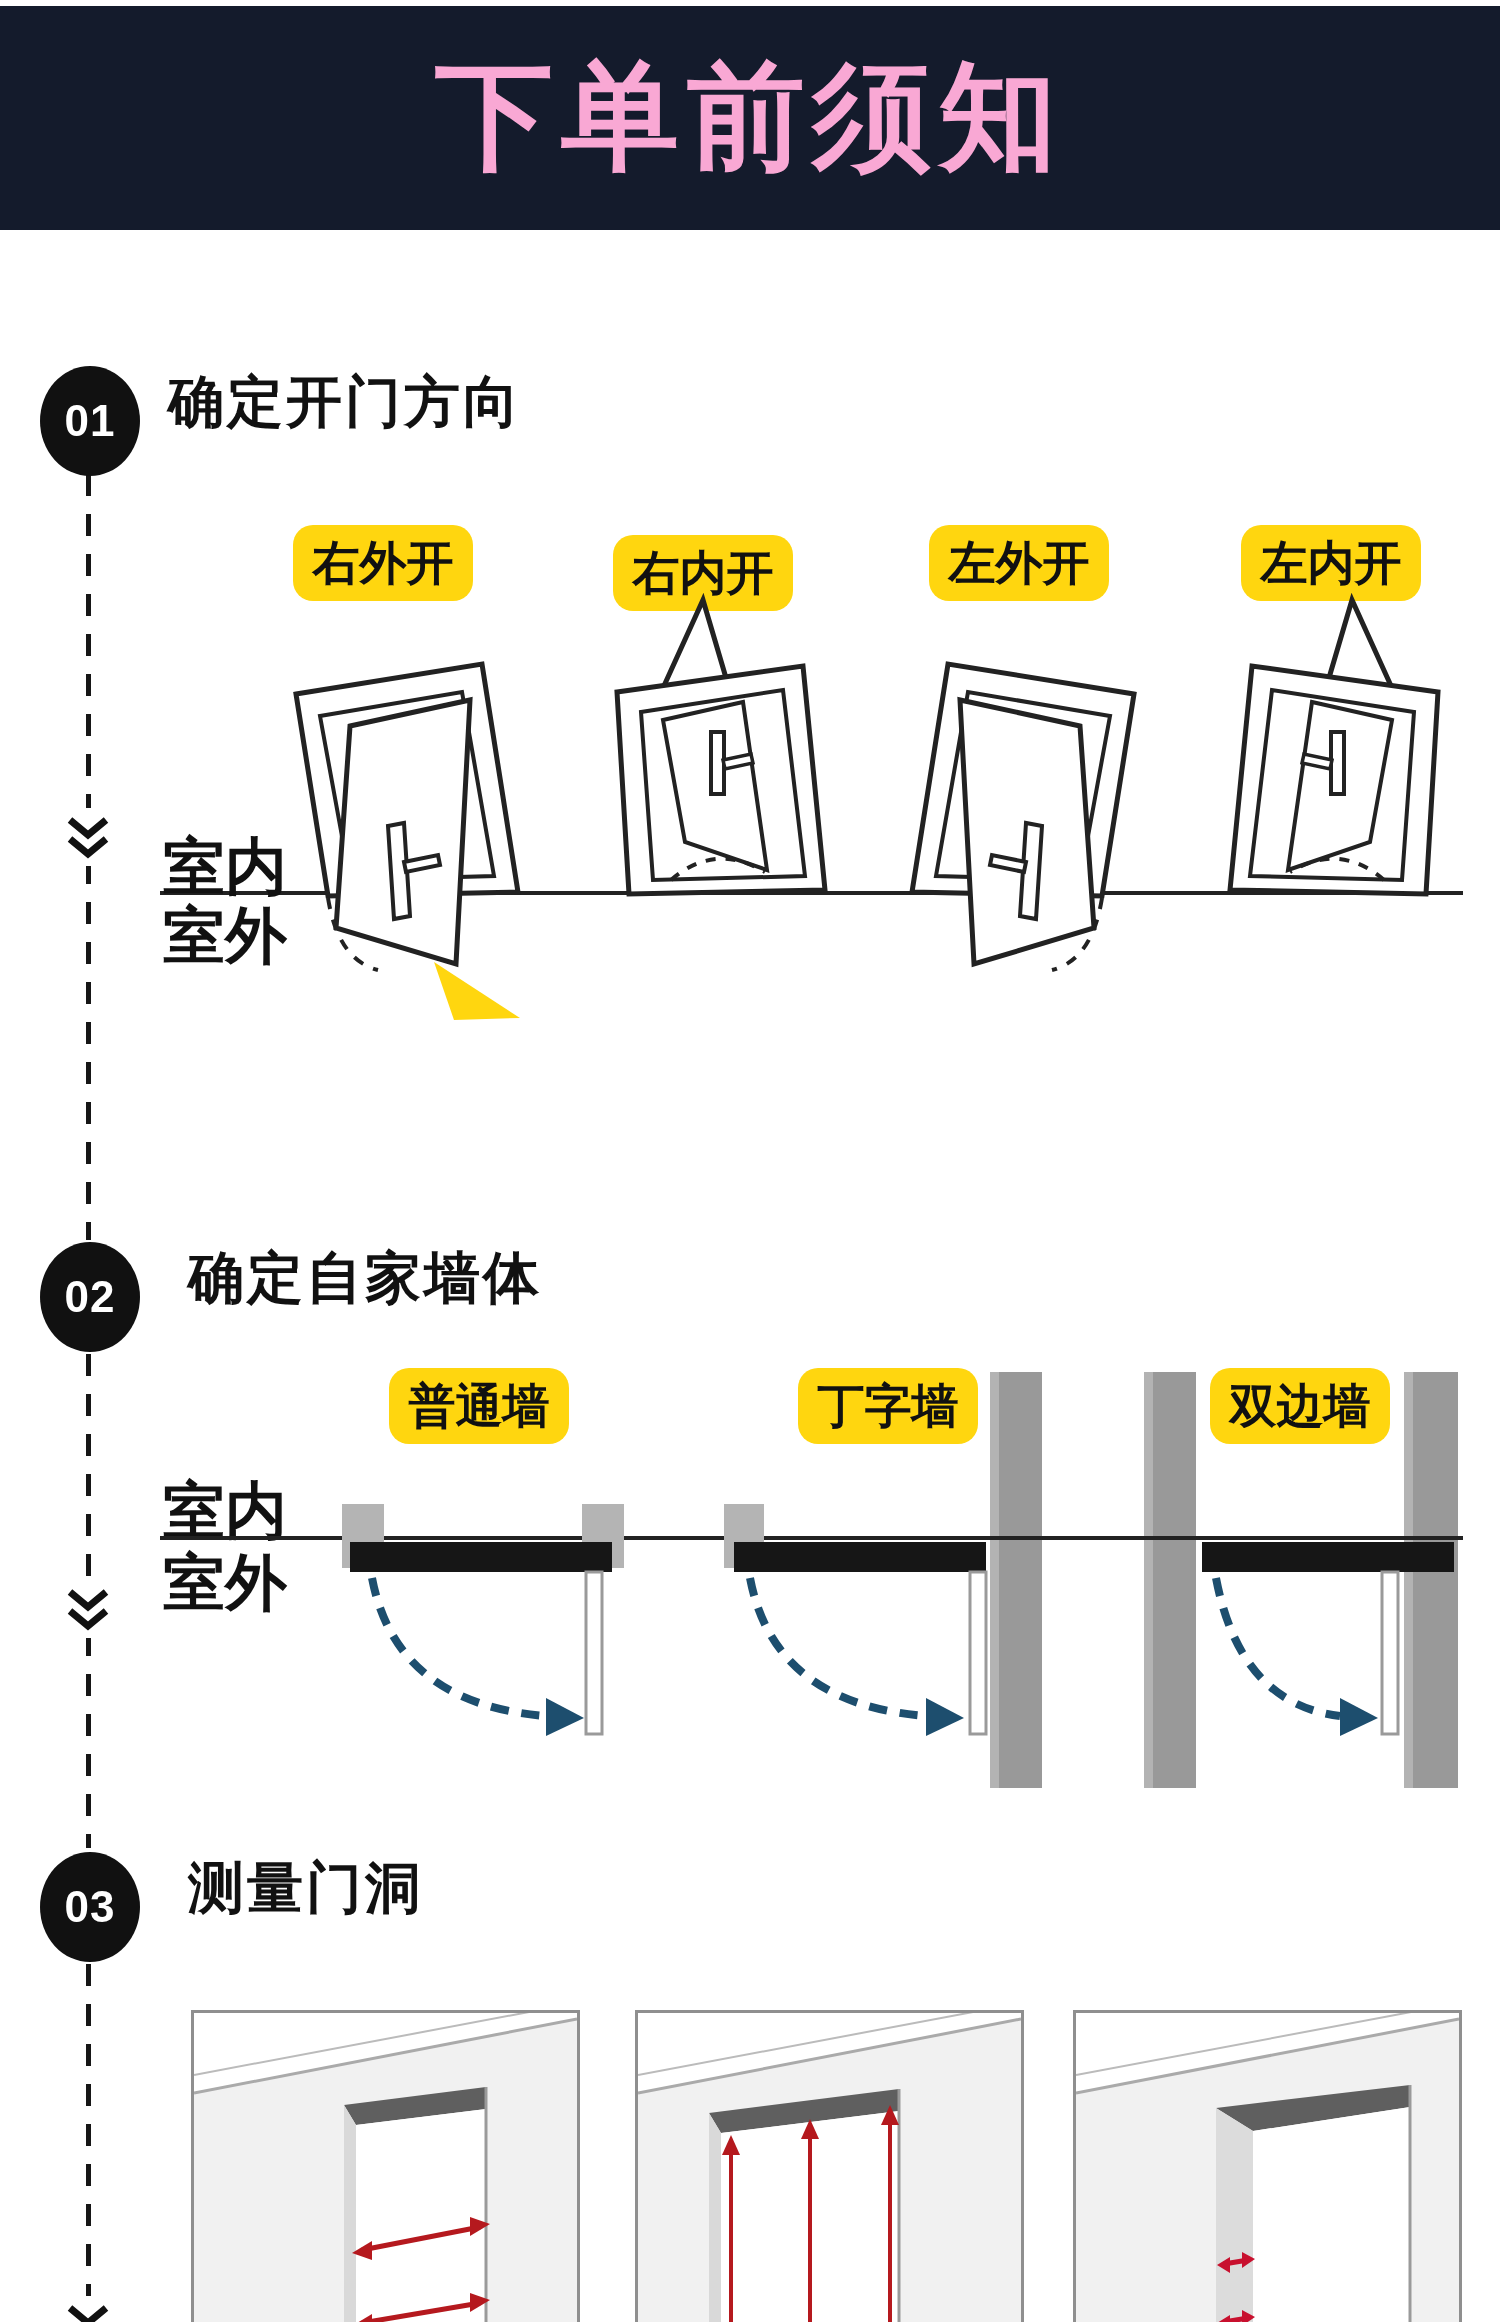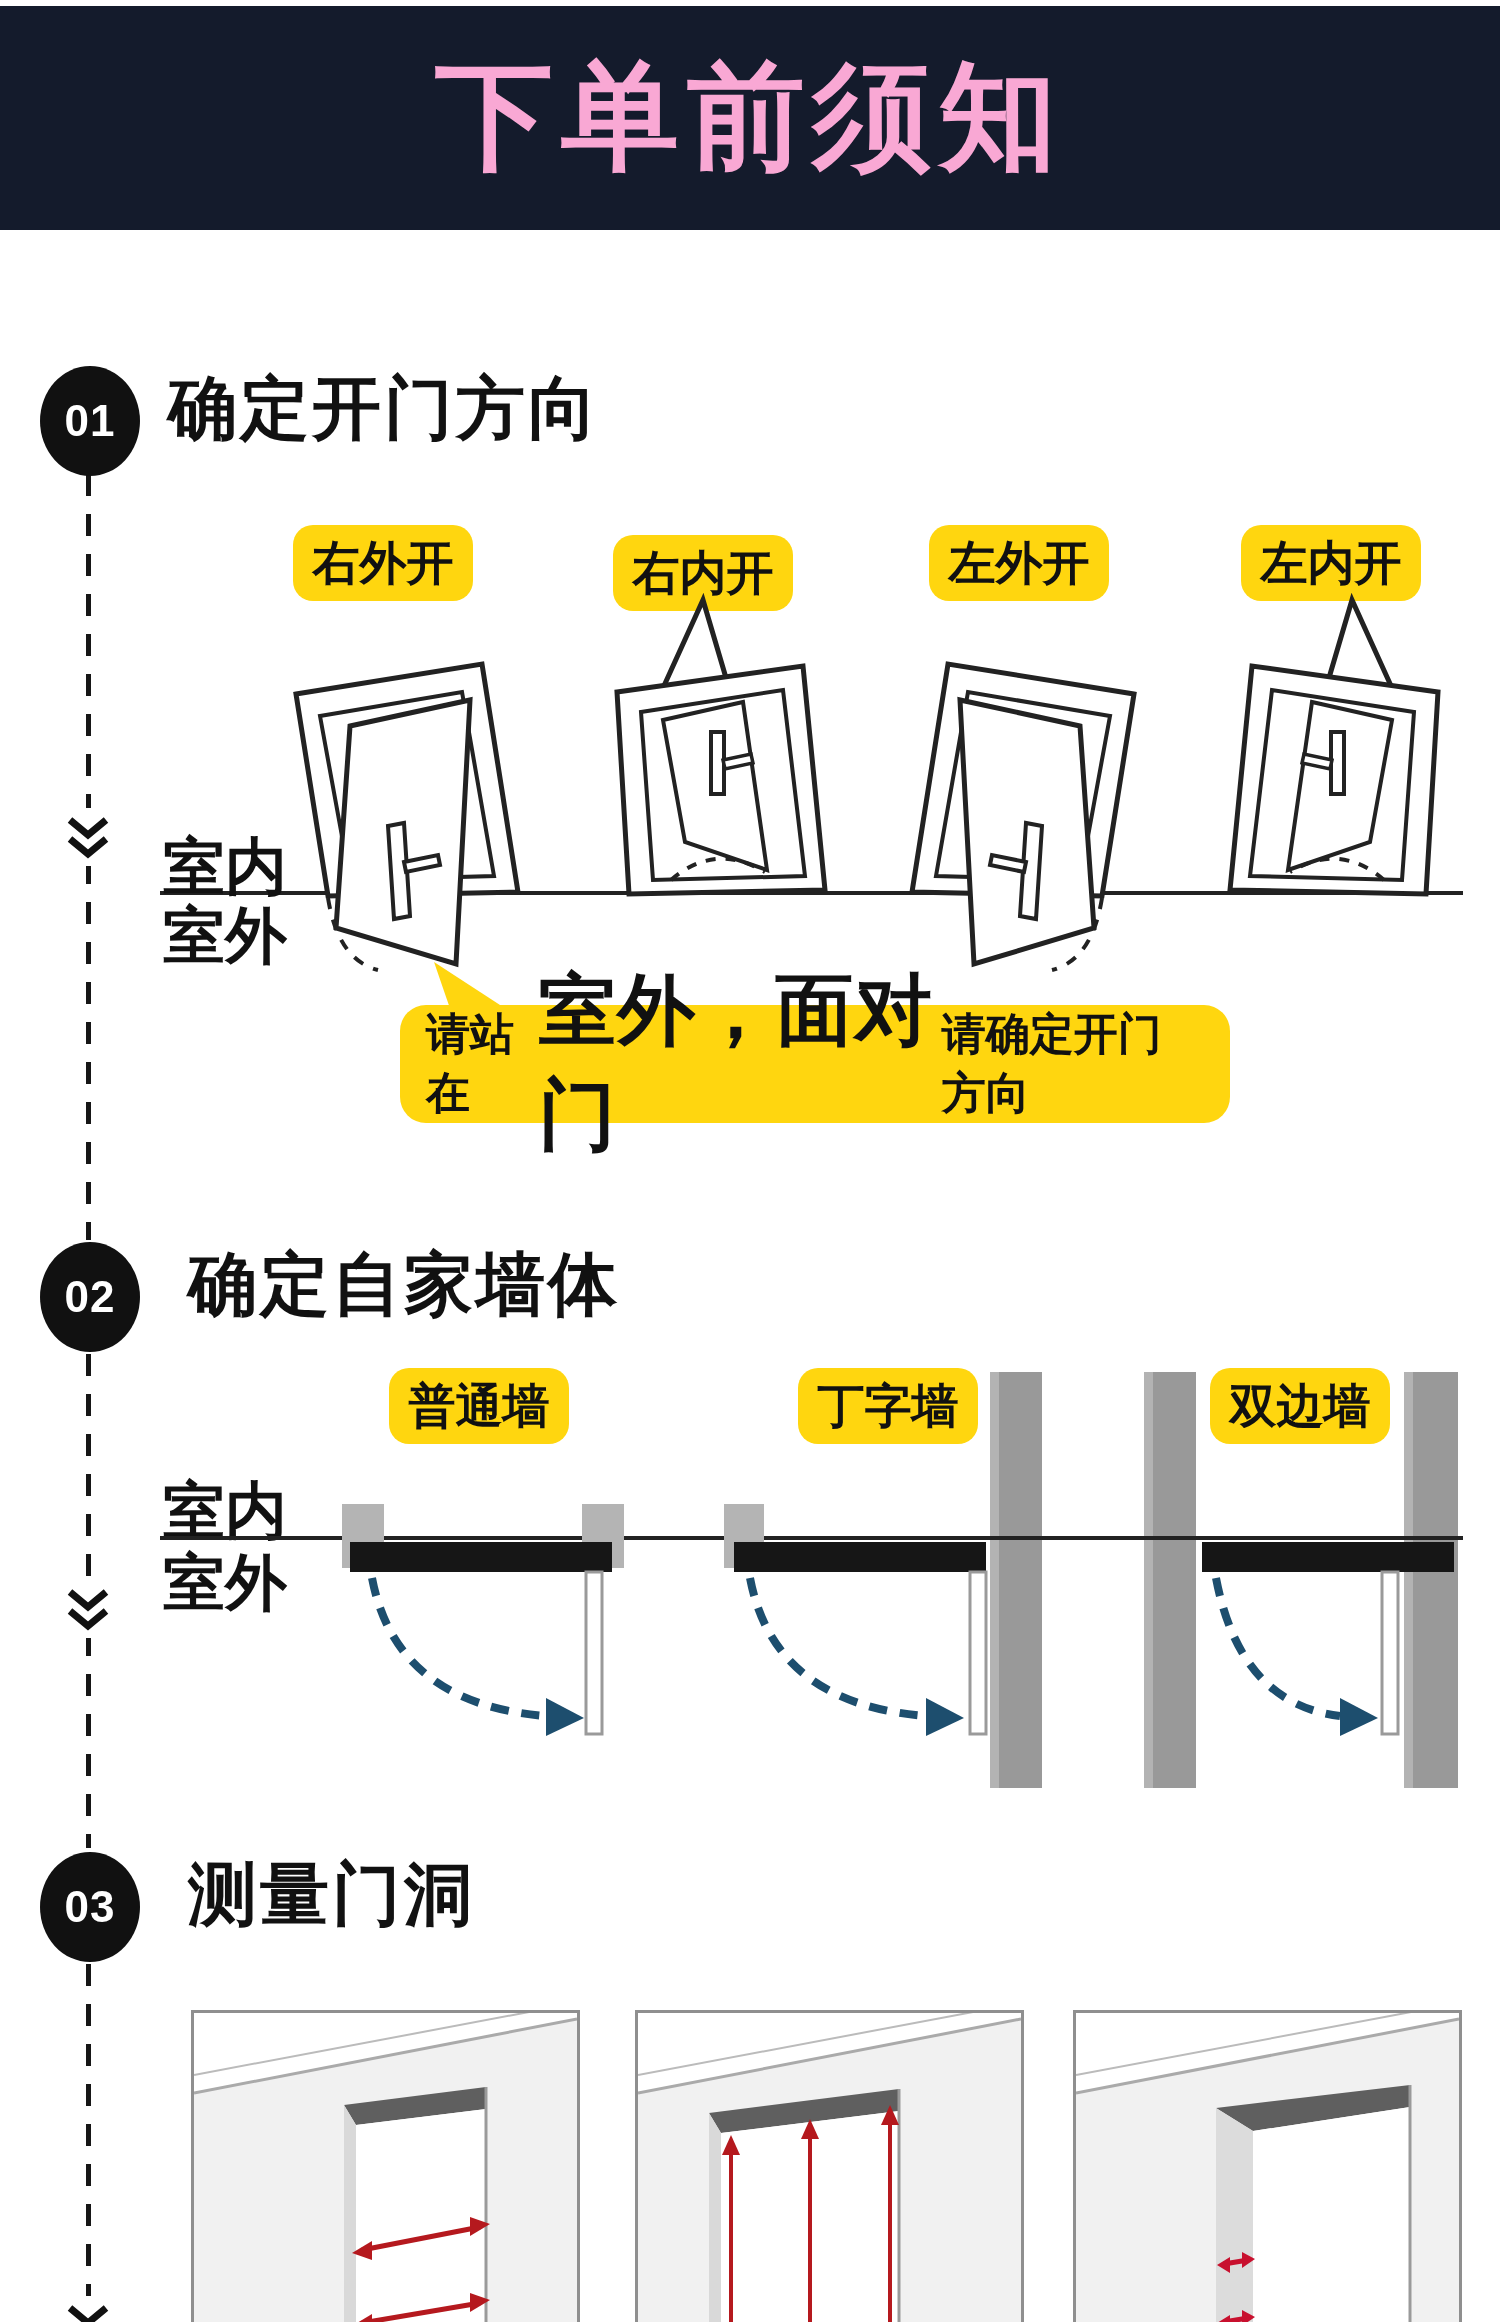"确定开门方向" .step-title { font-size: 69px -> 56px }
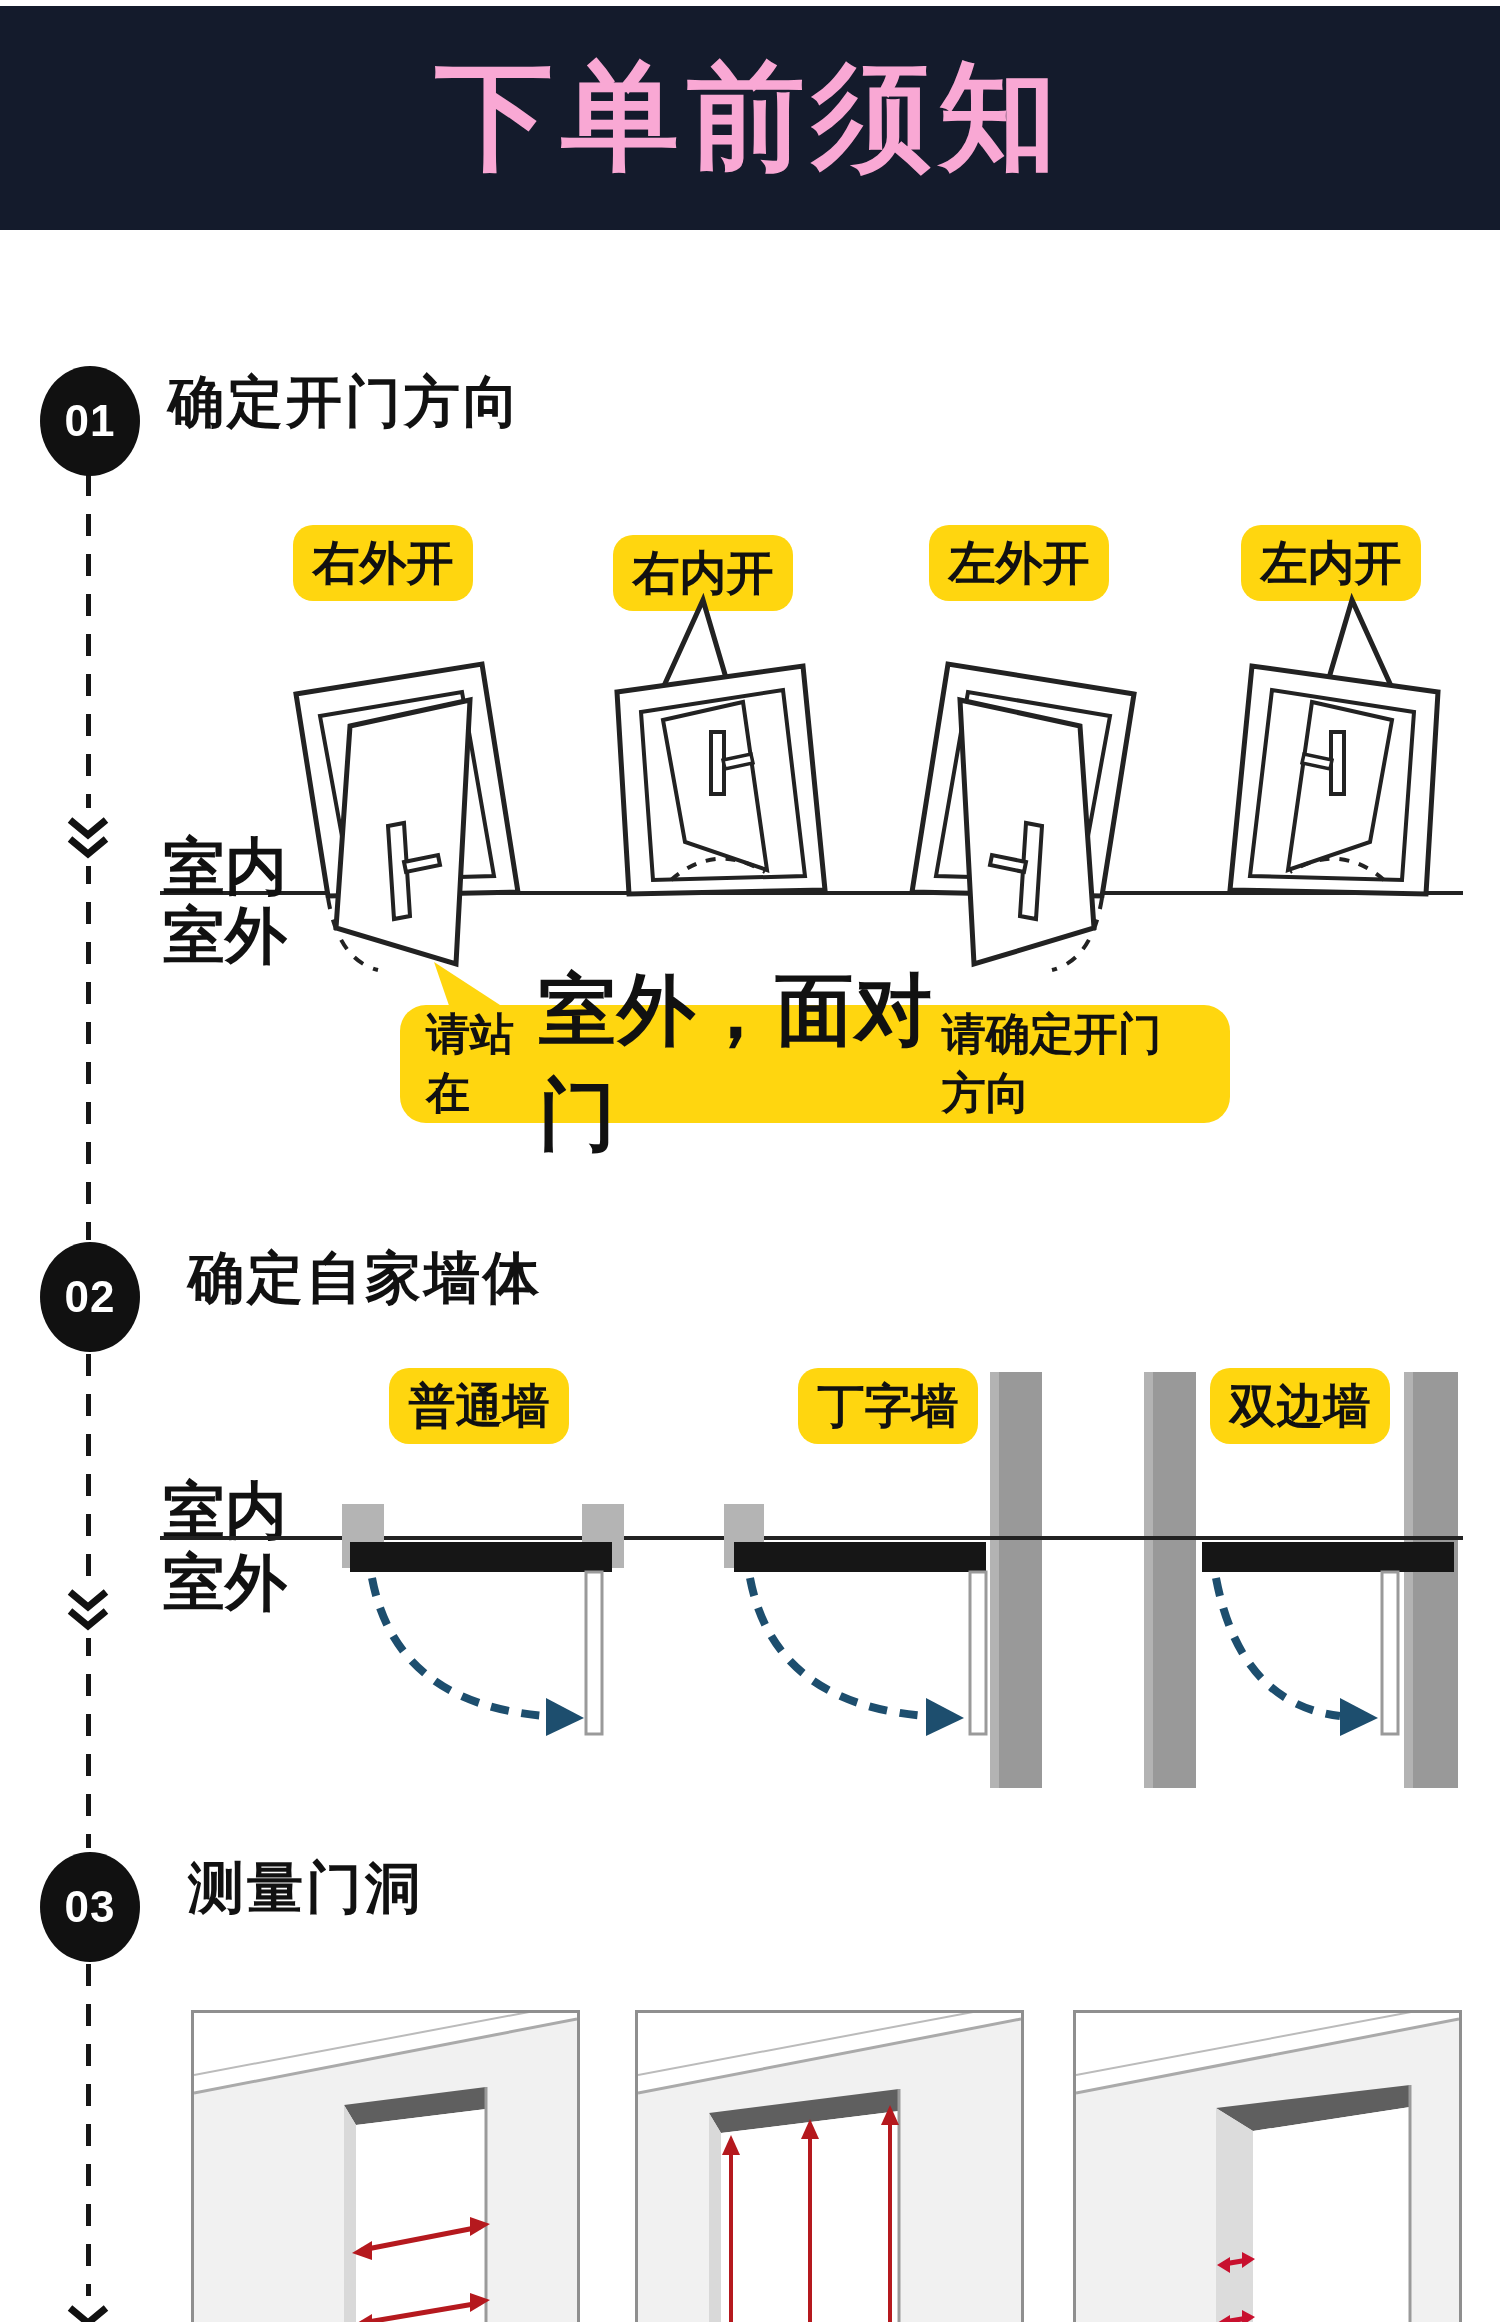"请站在" div.abs { html: <div> <span>请站在</span> <span>室外，面对门</span> <span>请确定开门方向</span> </div> -> none }
